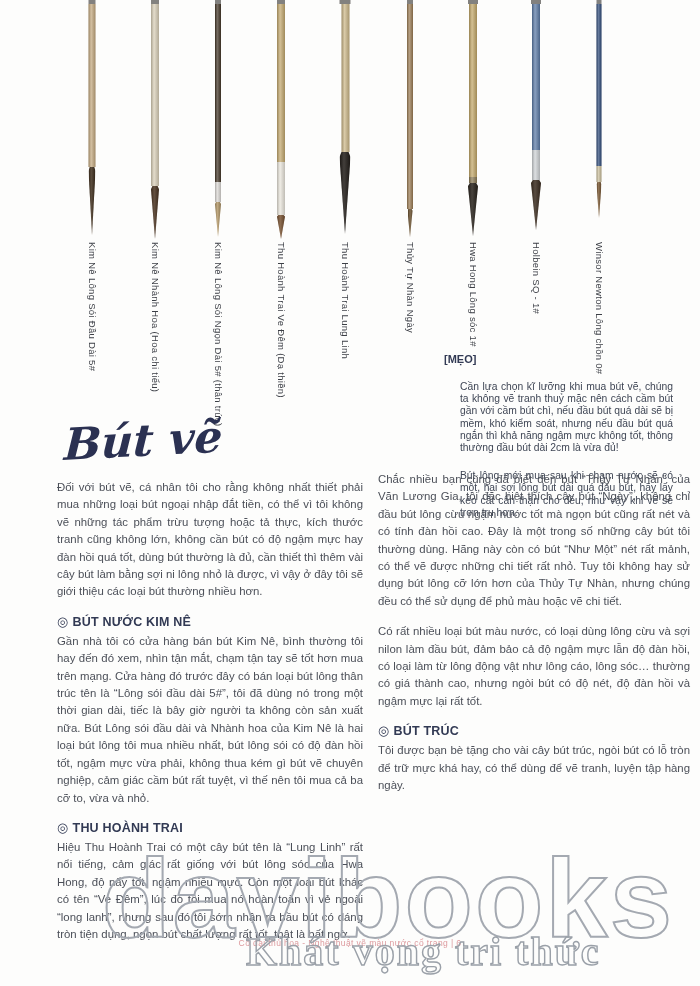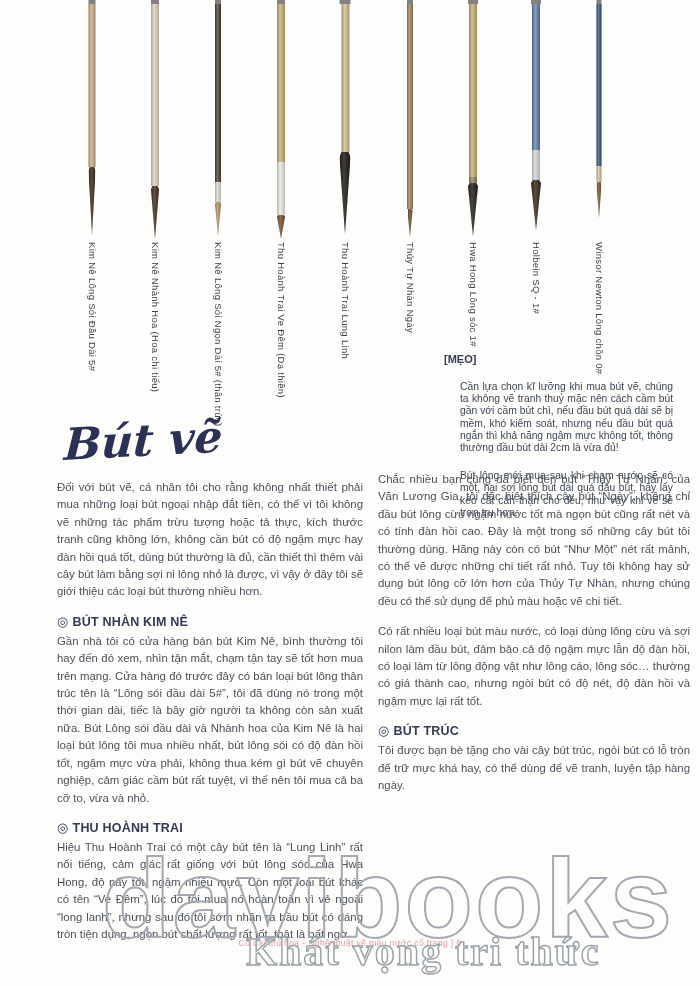"BÚT NHÀN KIM NÊ" span { text: NHÀN -> NƯỚC }
